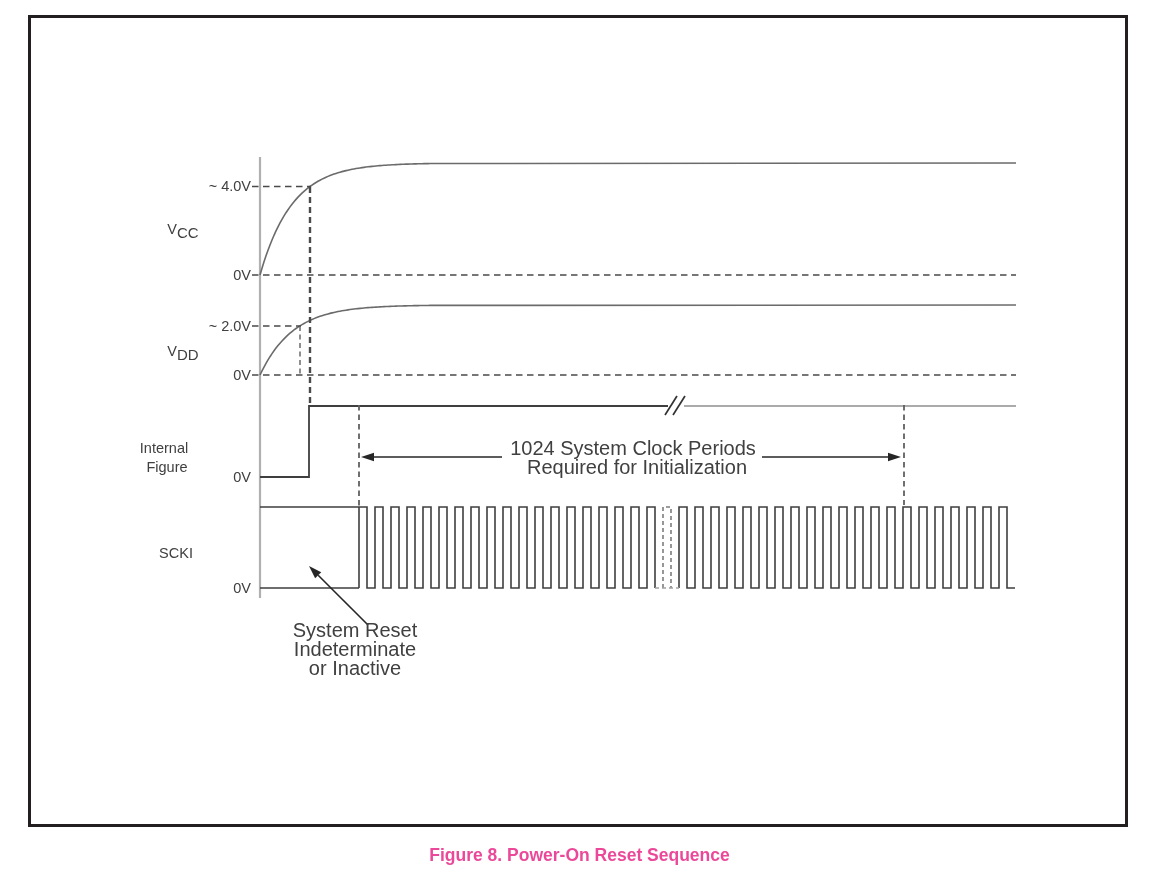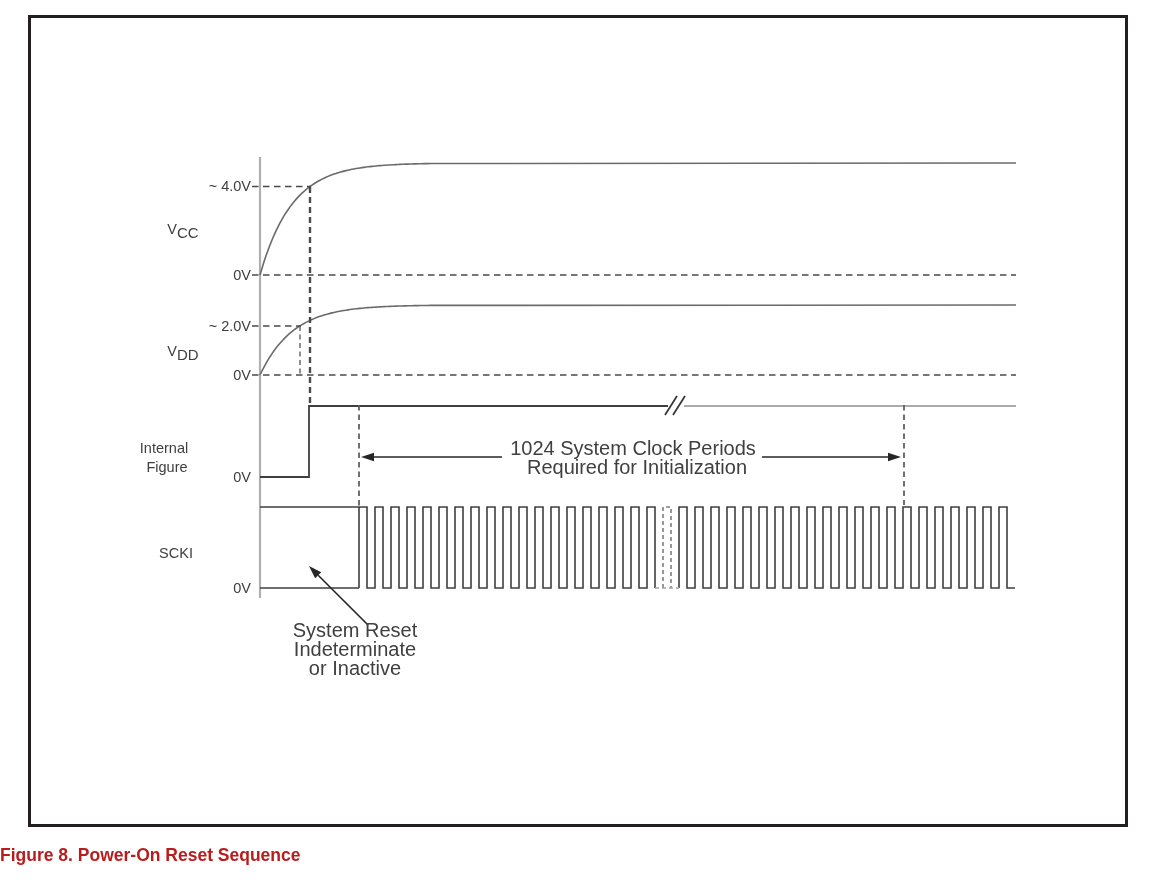"Figure 8. Power-On Reset Sequence" .caption { color: #b91c1c -> #ec4899; text-align: left -> center }
